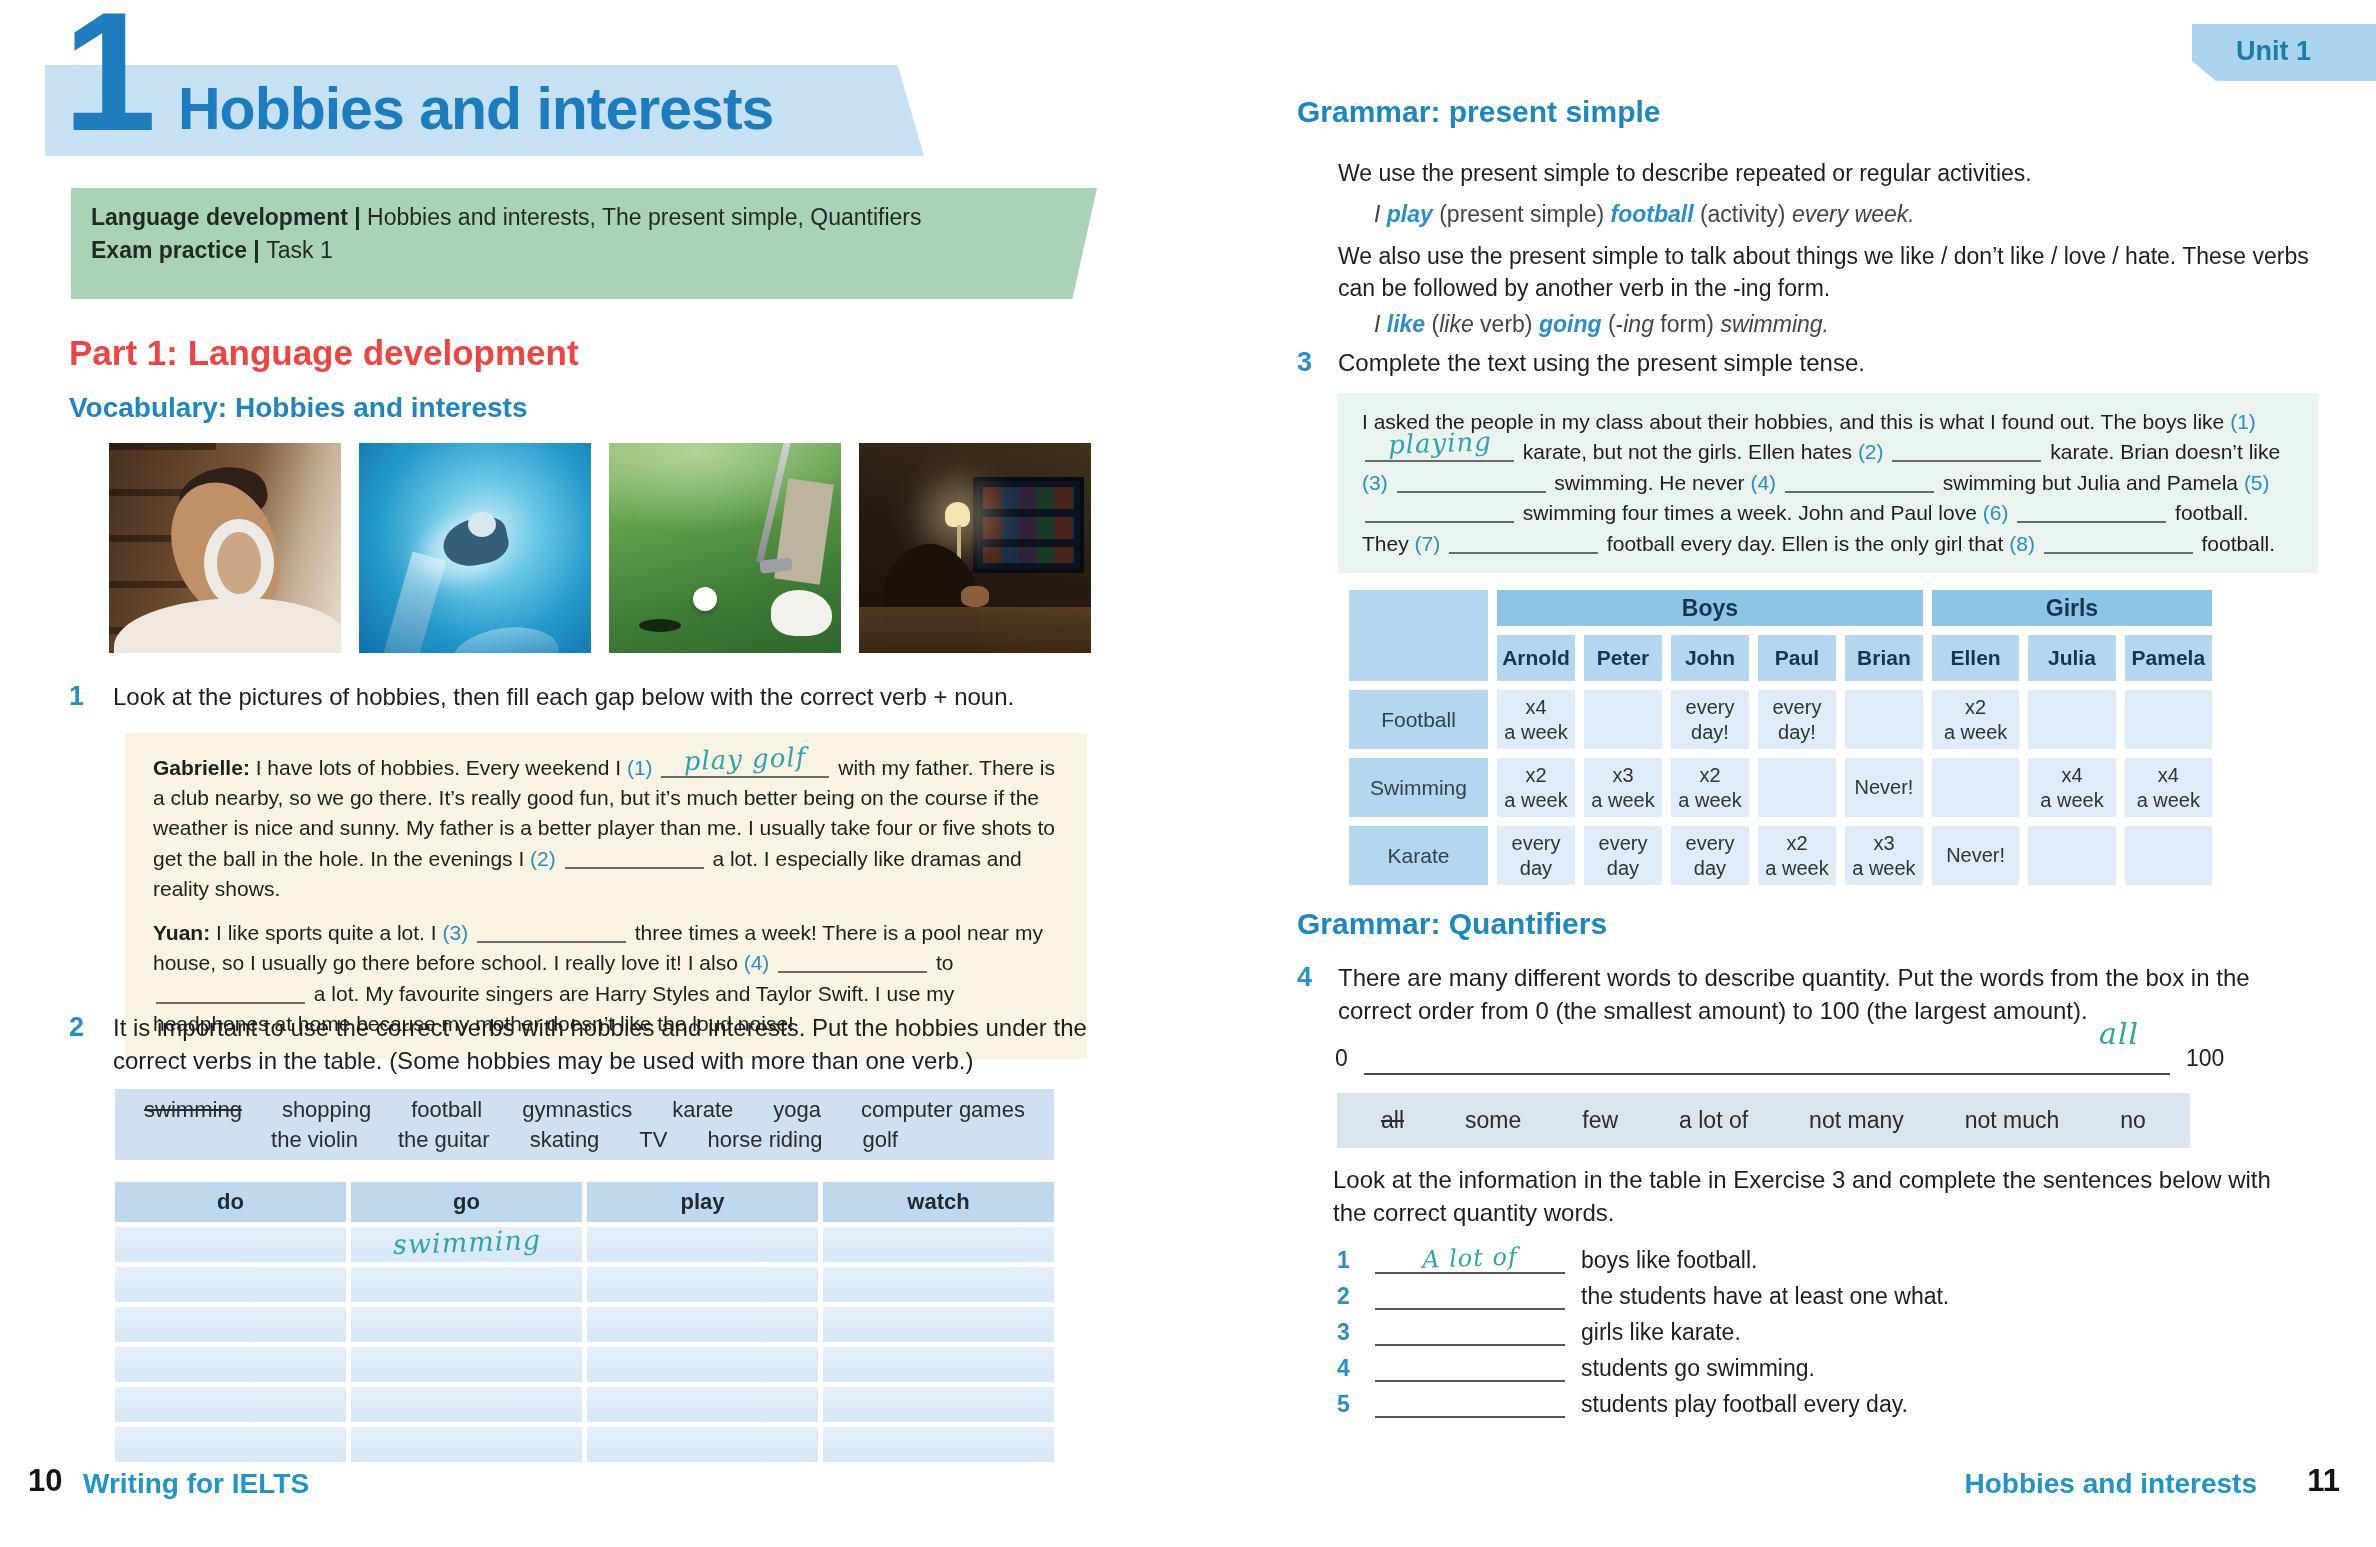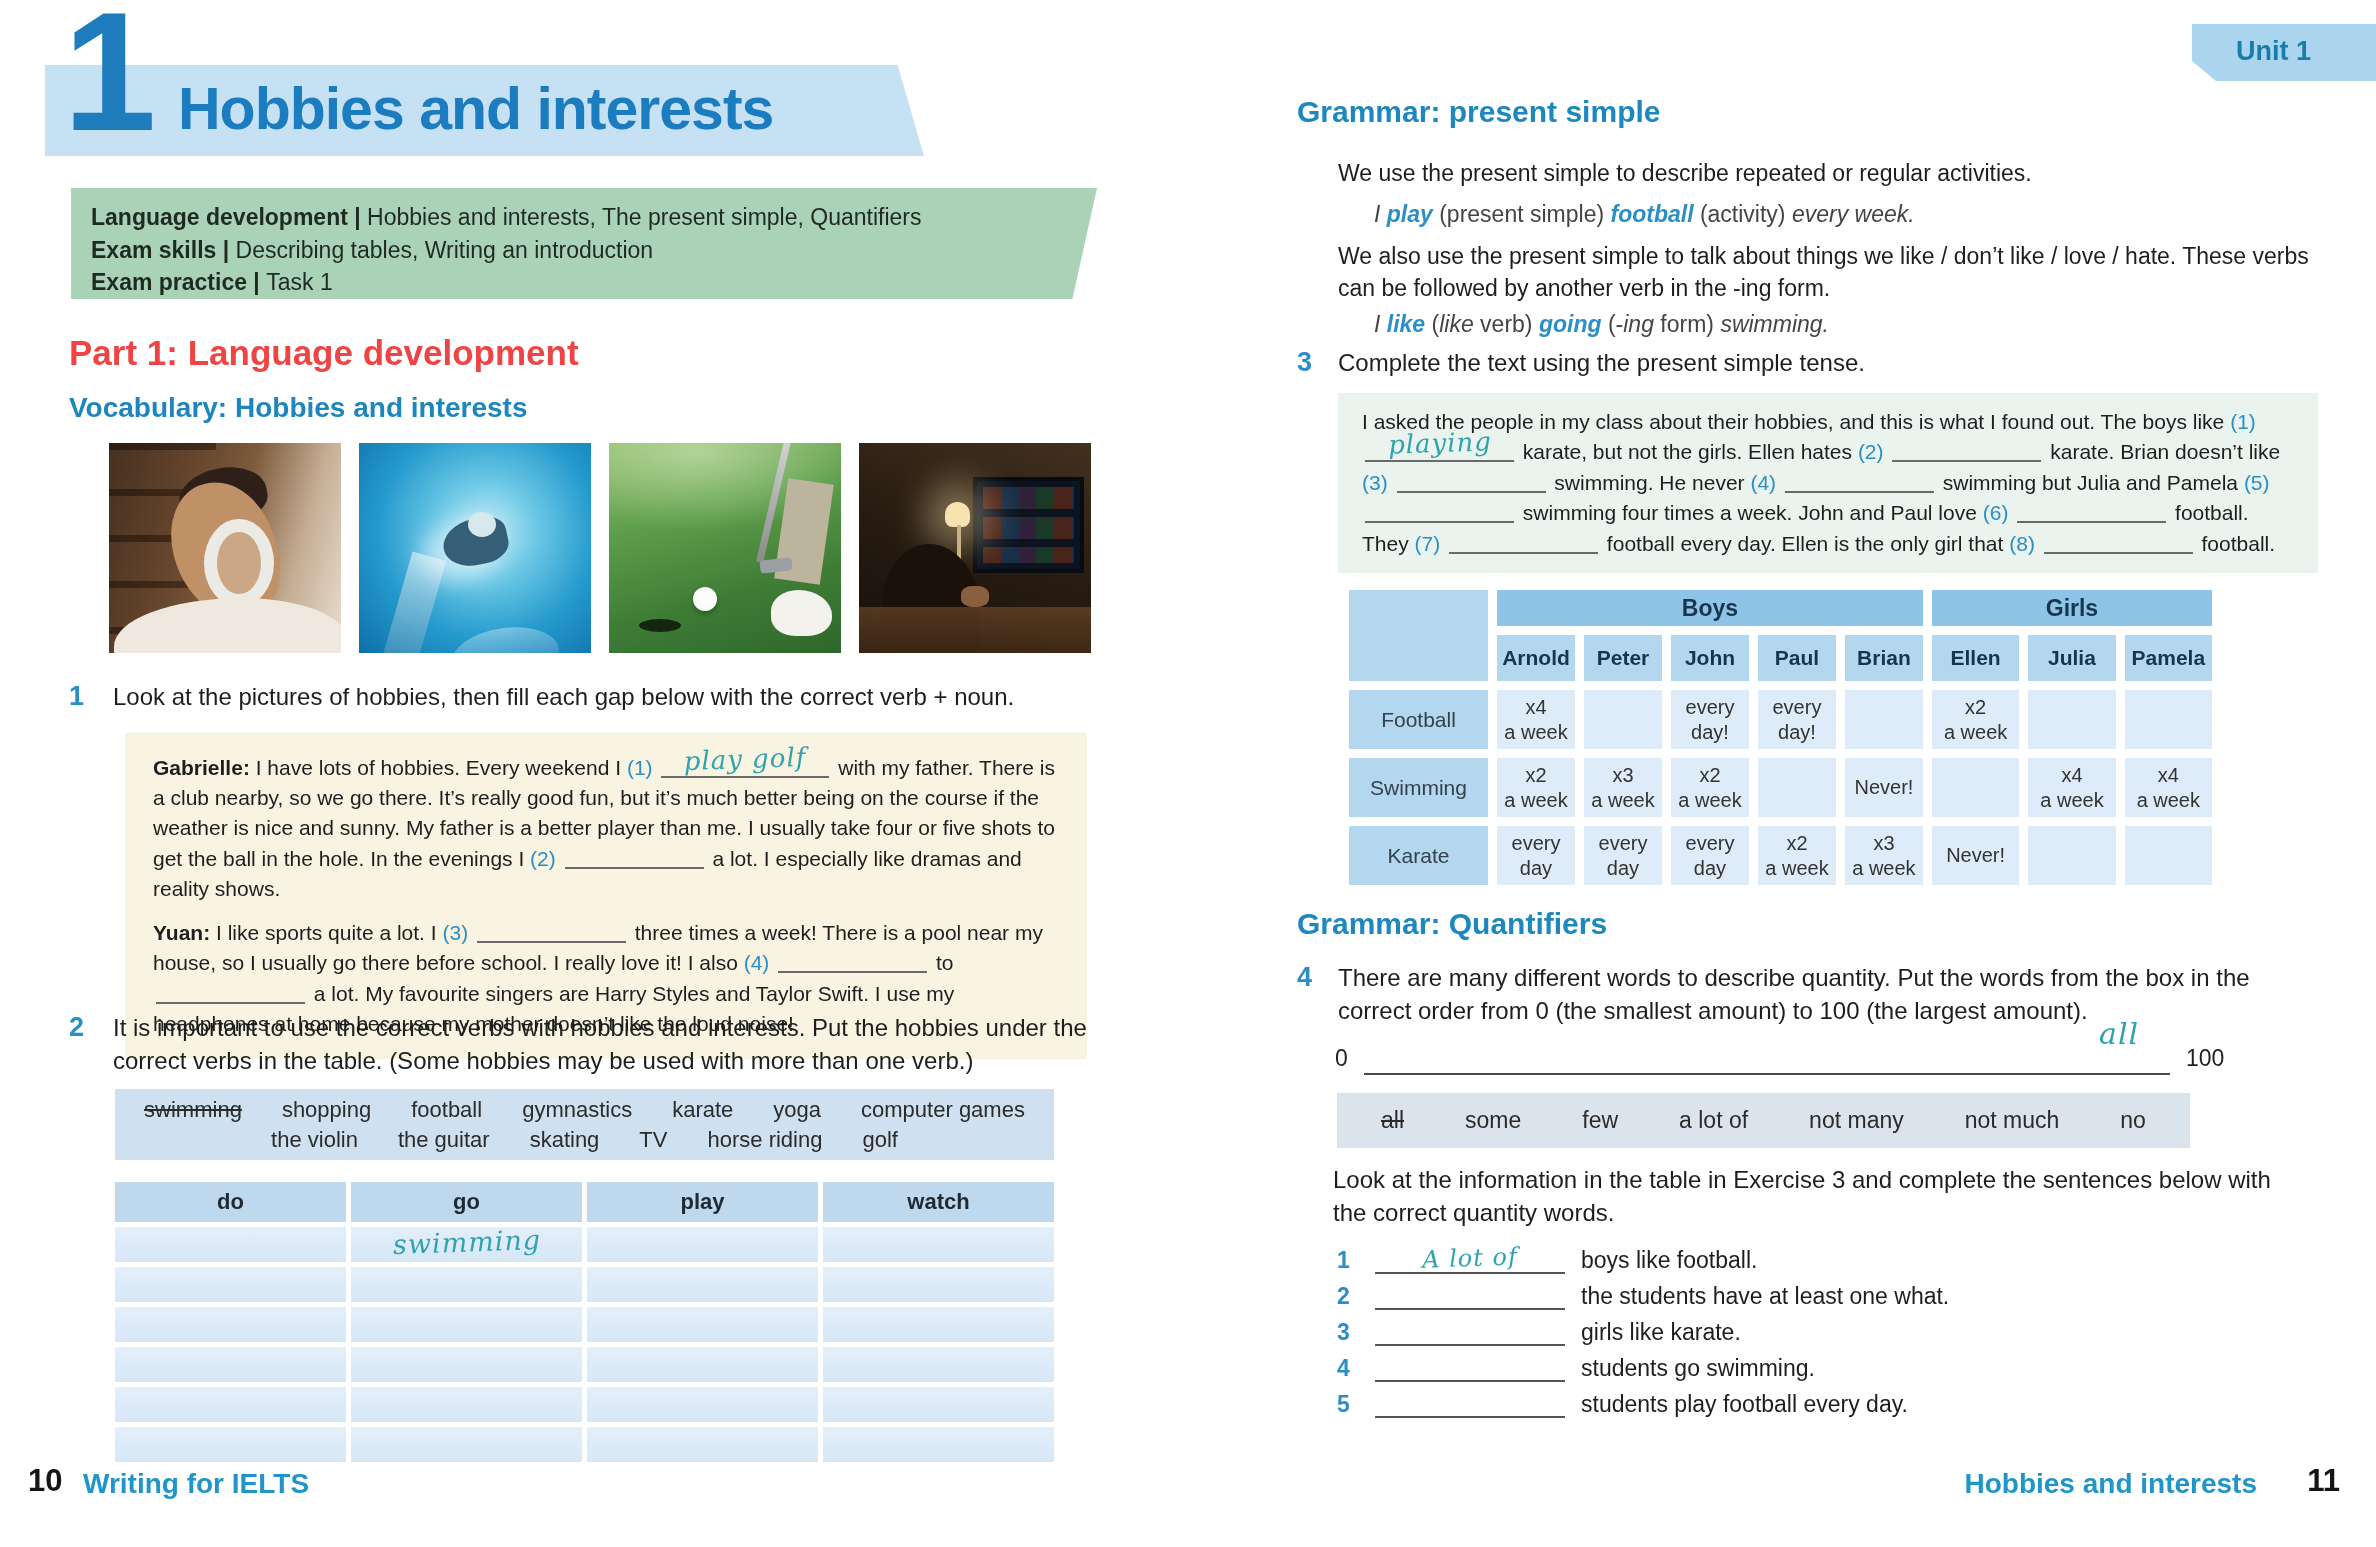"Exam skills | Describing tables," p { html: <p><span>Exam skills | </span><span>Describing tables, Writing an introduction</span></p> -> none }
